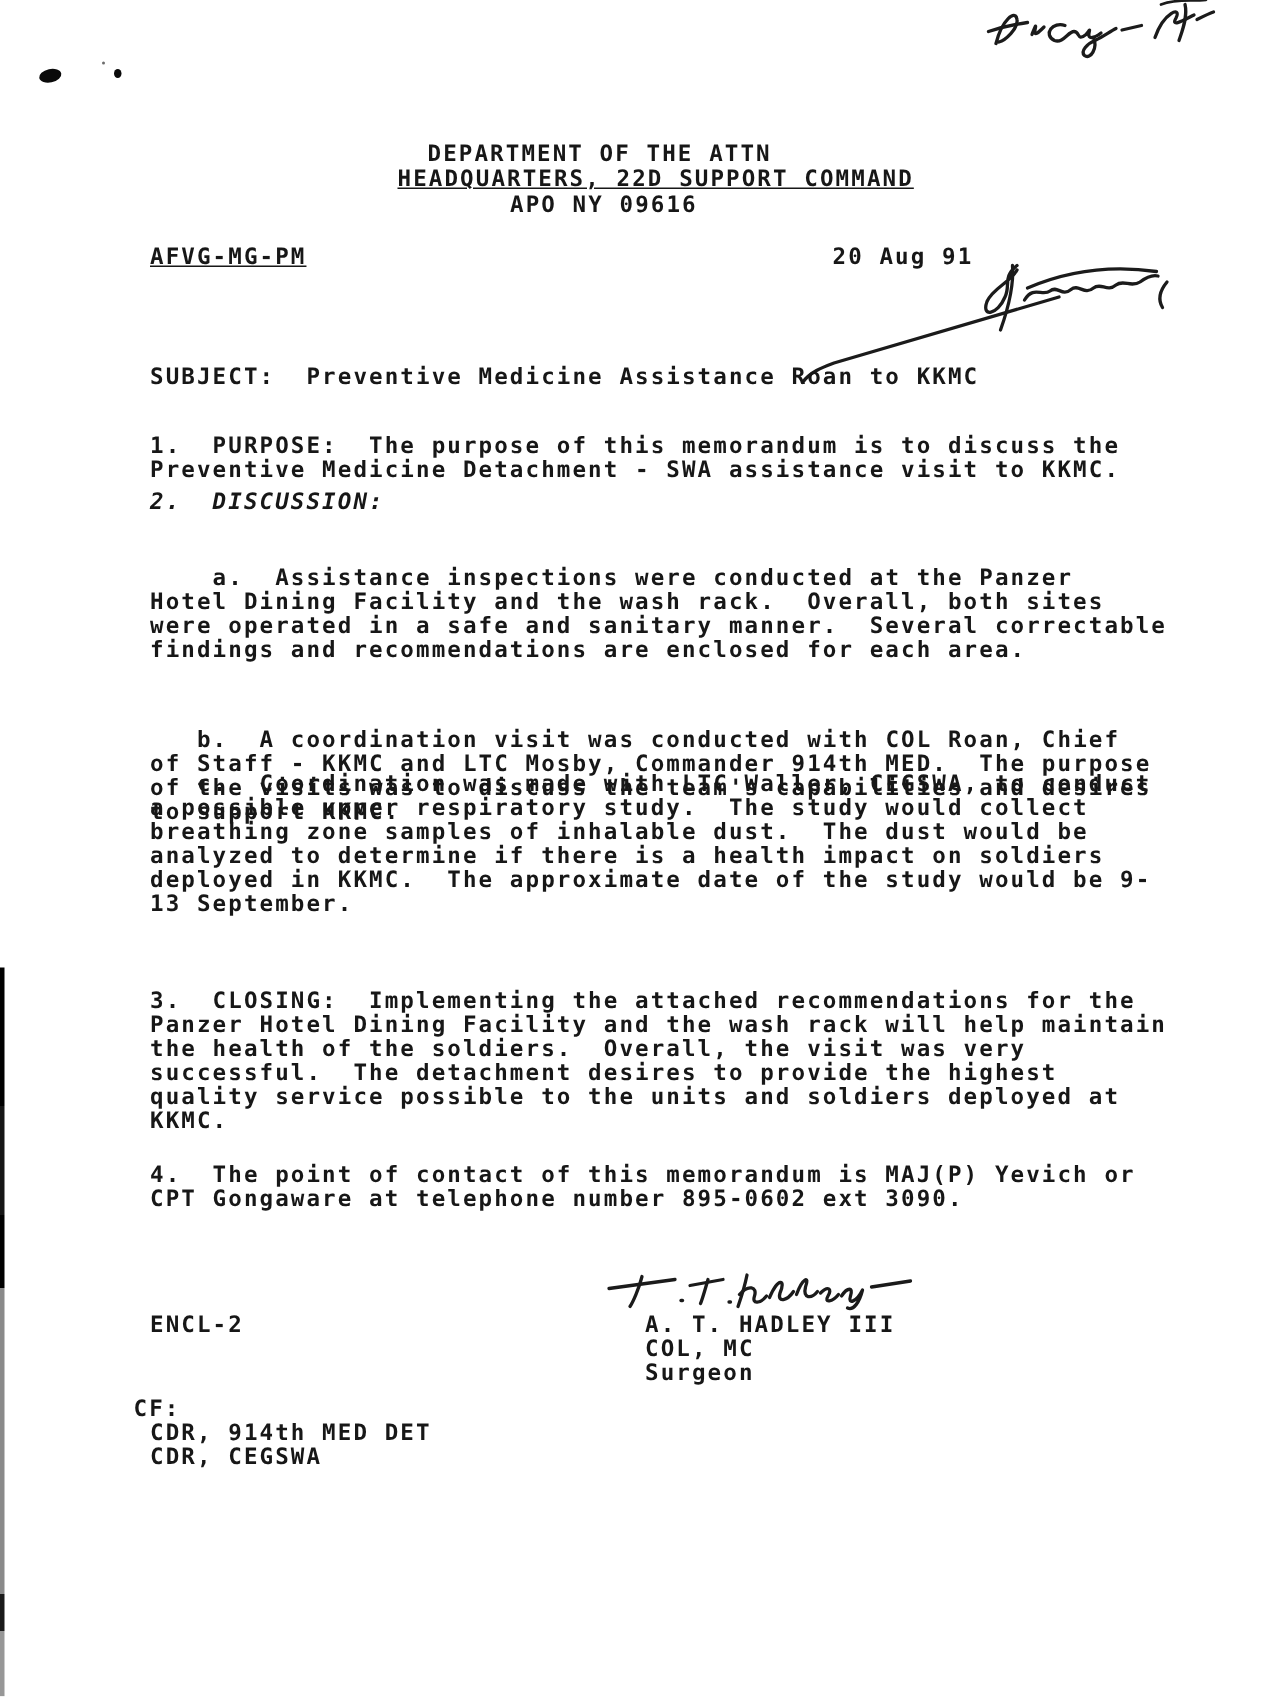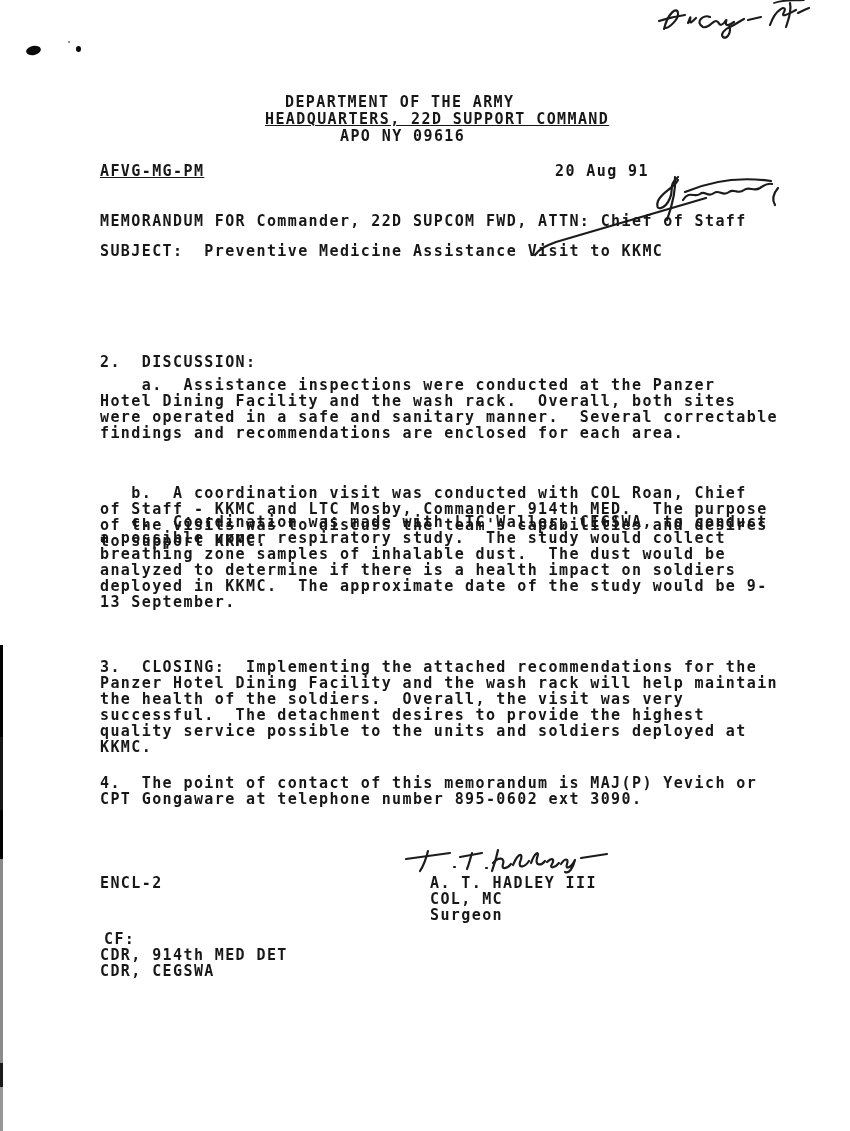"DEPARTMENT OF THE ARMY" div.t { text: ARMY -> ATTN }
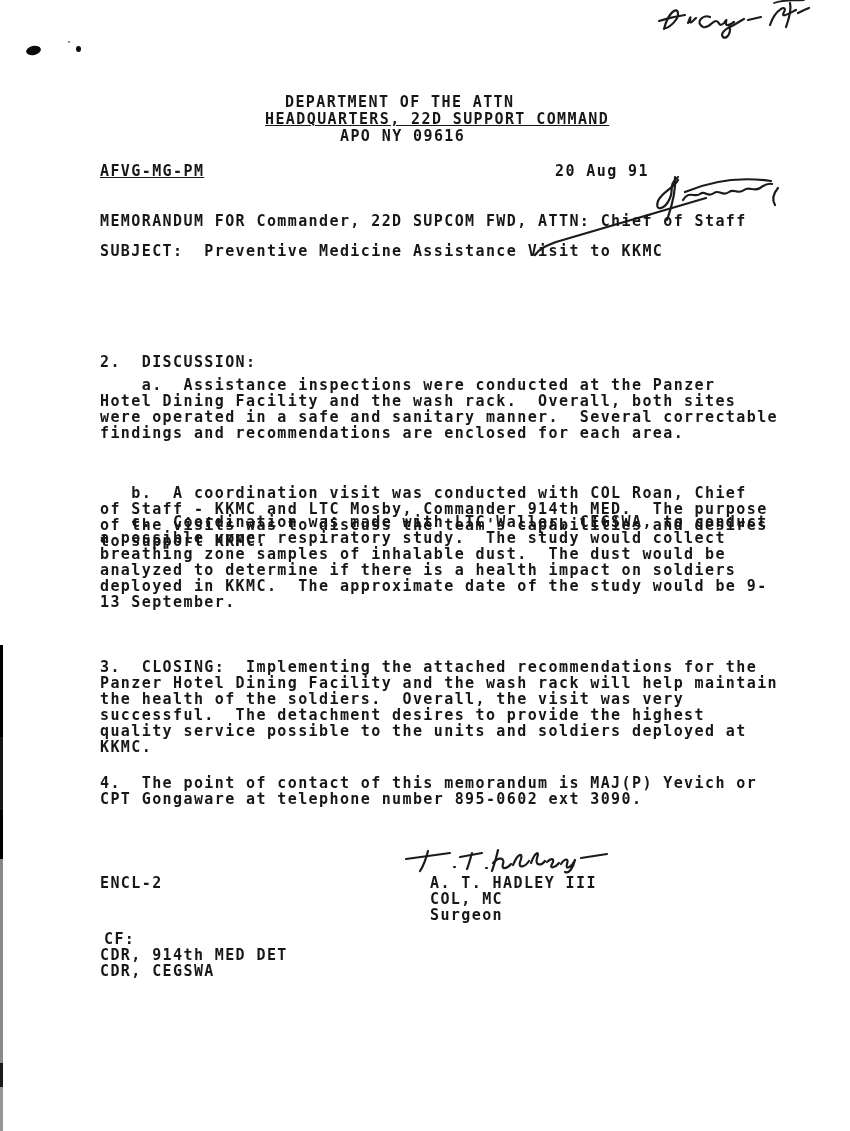"MEMORANDUM FOR Commander, 22D SUPCOM" div.t { html: <div>MEMORANDUM FOR Commander, 22D SUPCOM FWD, ATTN: Chief of Staff</div> -> none }
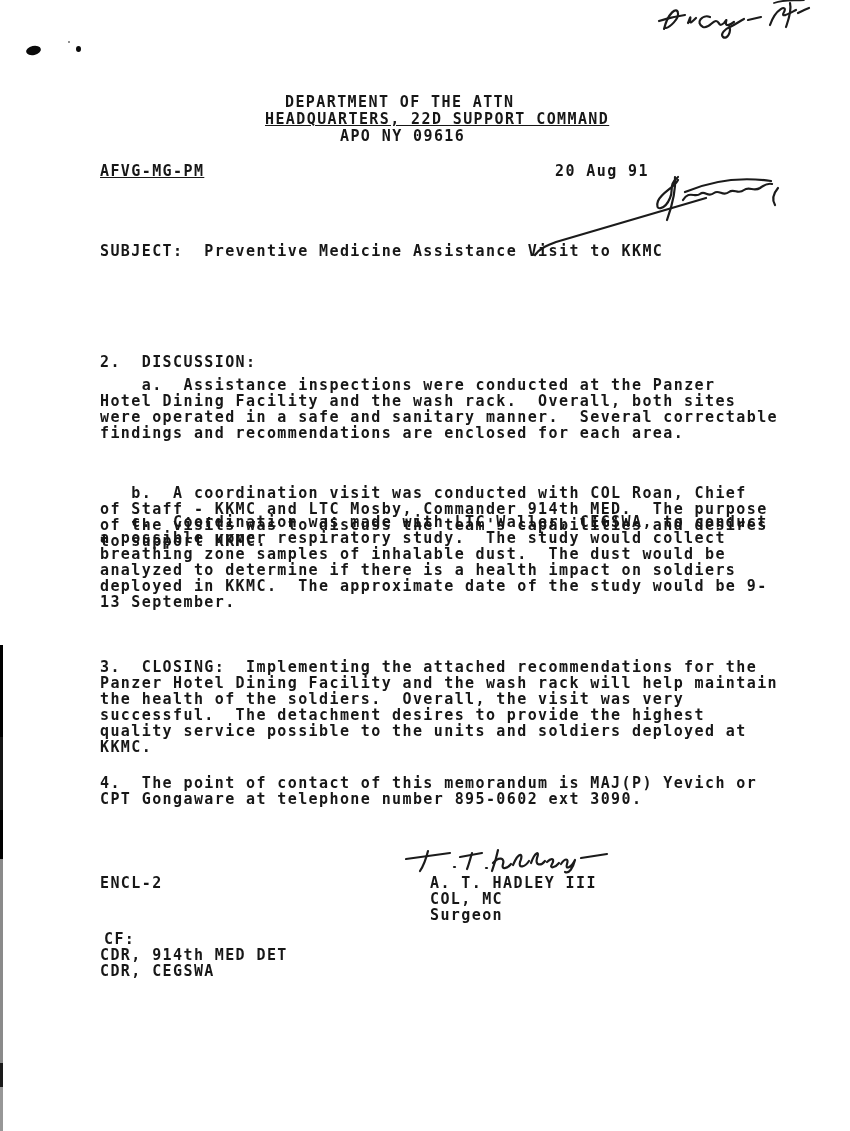"SUBJECT: Preventive Medicine Assistance" div.t { text: Visit -> Roan }
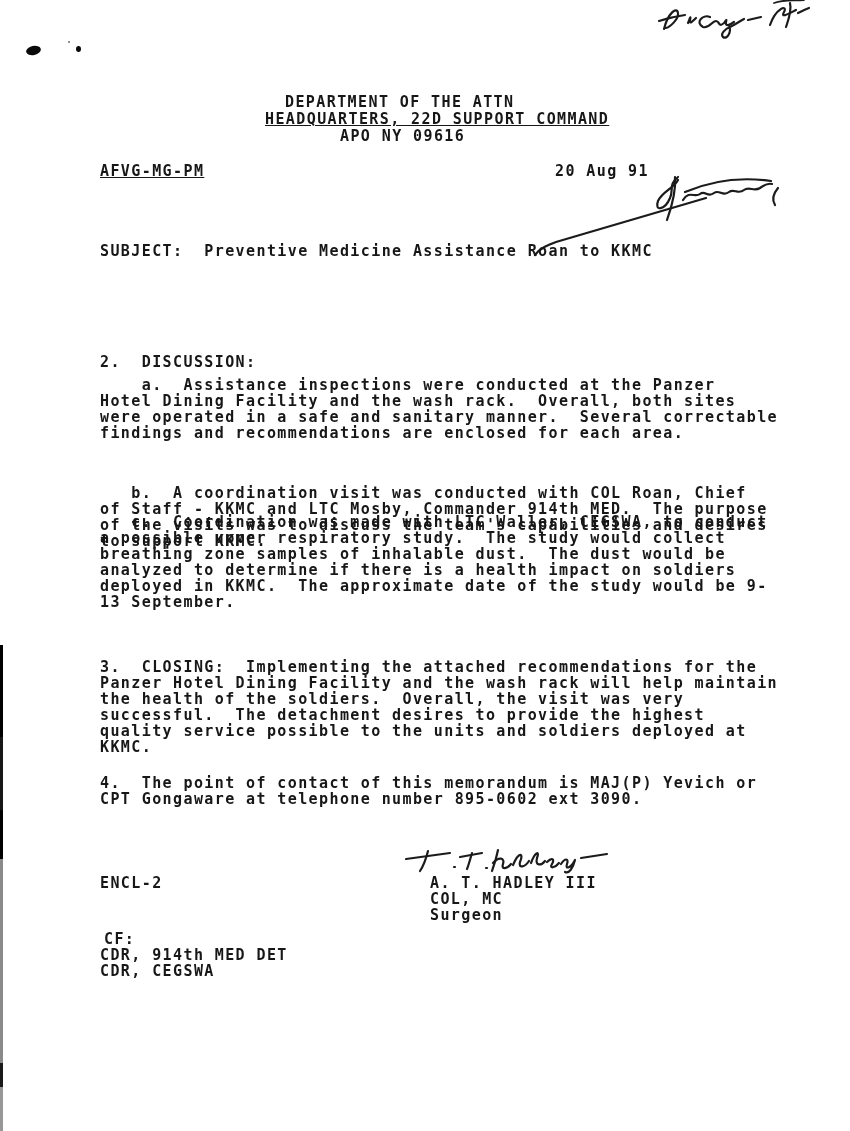"1. PURPOSE: The purpose of" div.t { html: none -> <div>1. PURPOSE: The purpose of this memorandum is to discuss the Preventive Medicine Detachment - SWA assistance visit to KKMC.</div> }
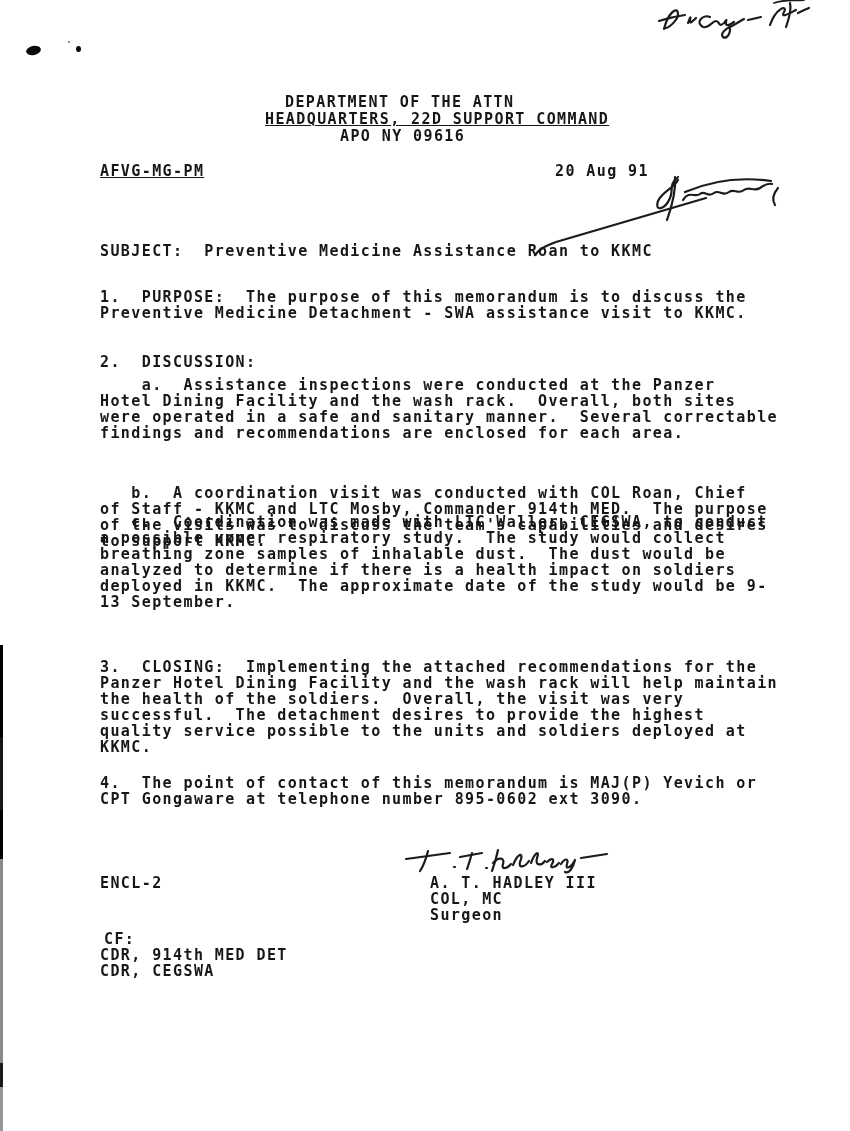"2. DISCUSSION:" div.t { font-style: none -> italic; top: 354px -> 326px }
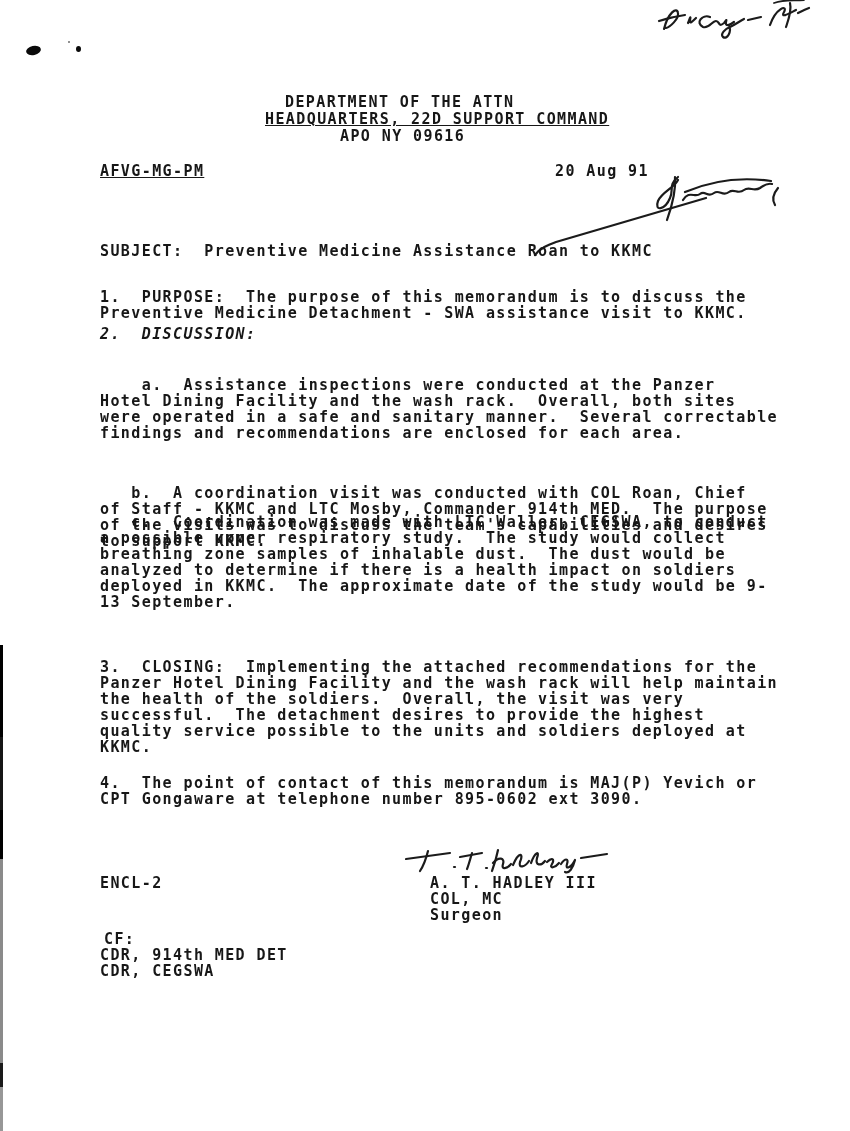"CF:" div.t { left: 104px -> 89px }
